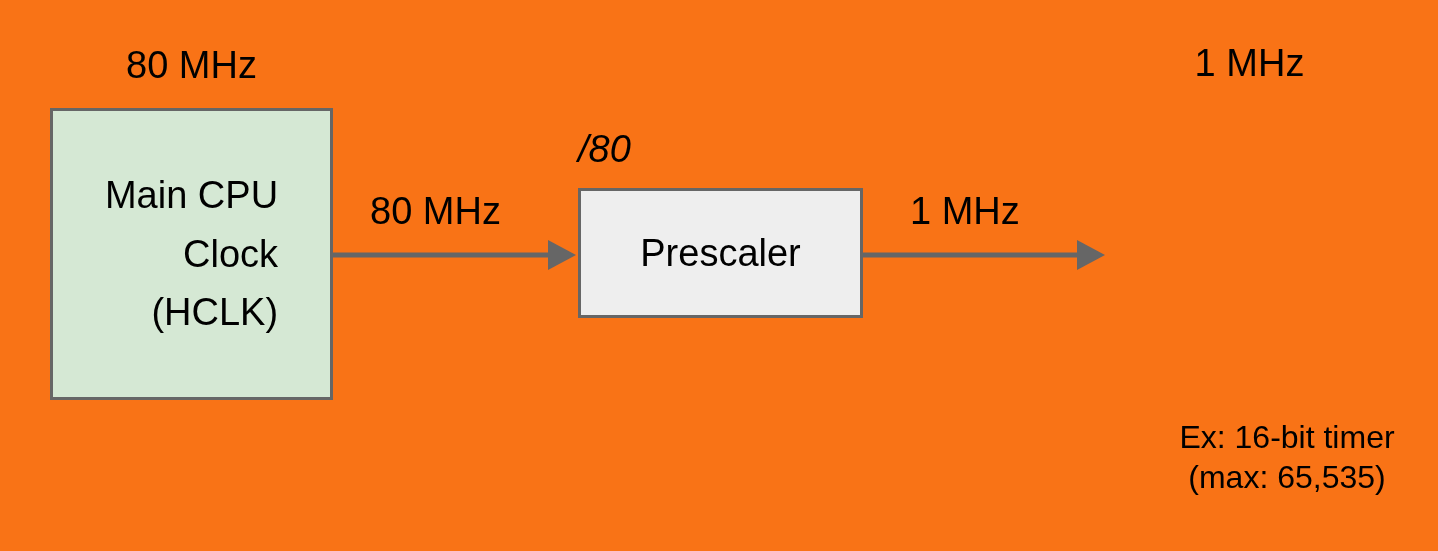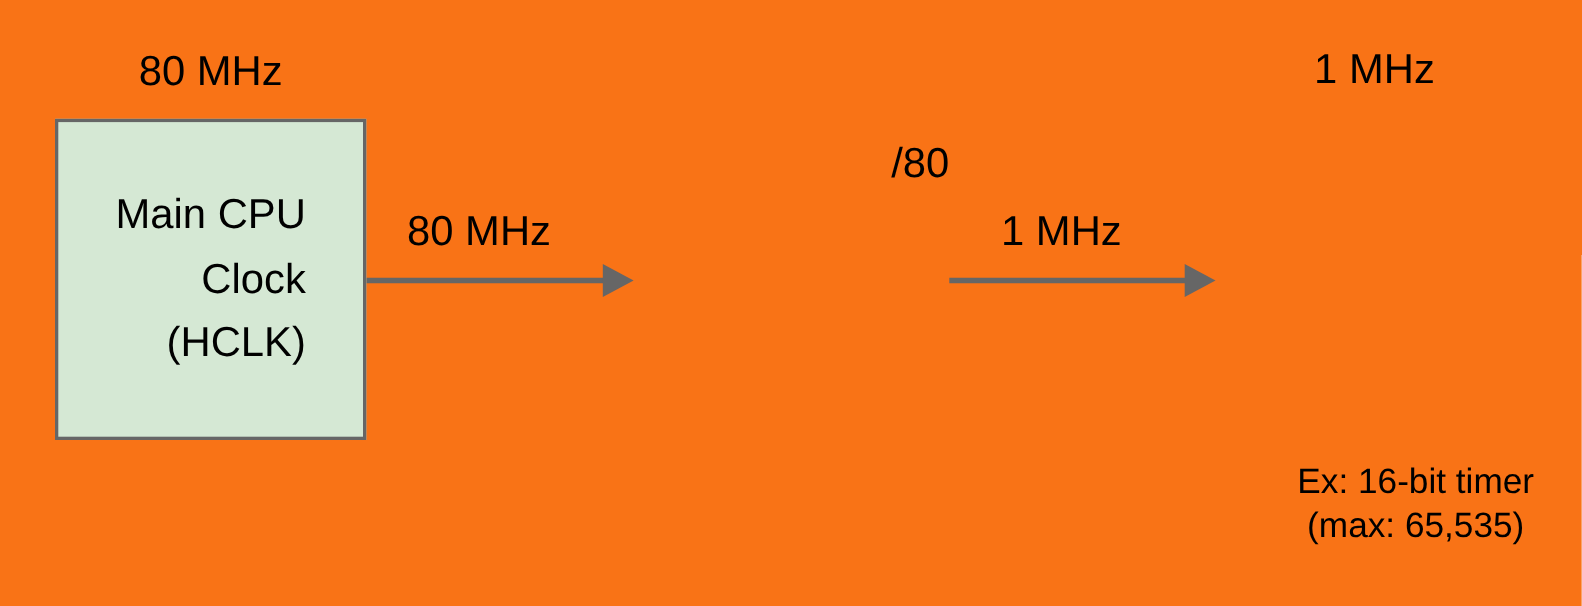"/80" #label-top-div { font-style: none -> italic; text-align: right -> left }
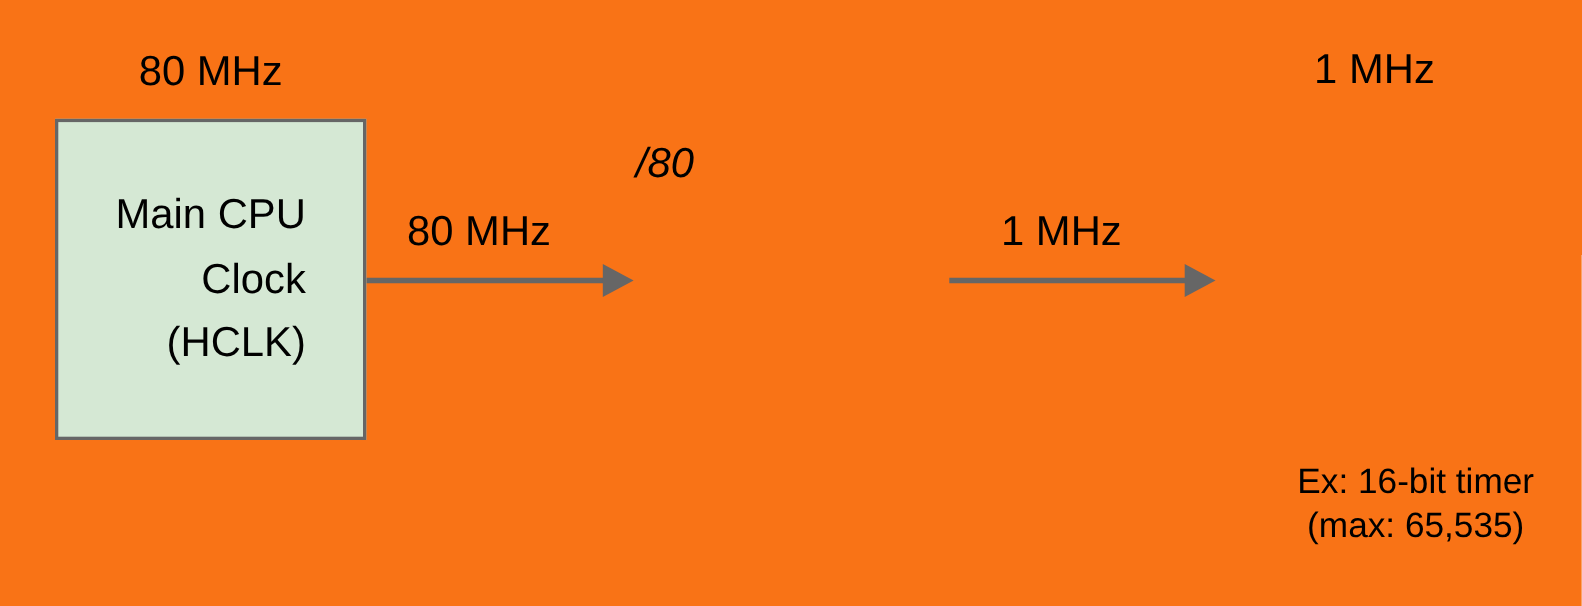"Prescaler" div.box { html: none -> <div> <span>Prescaler</span> </div> }
